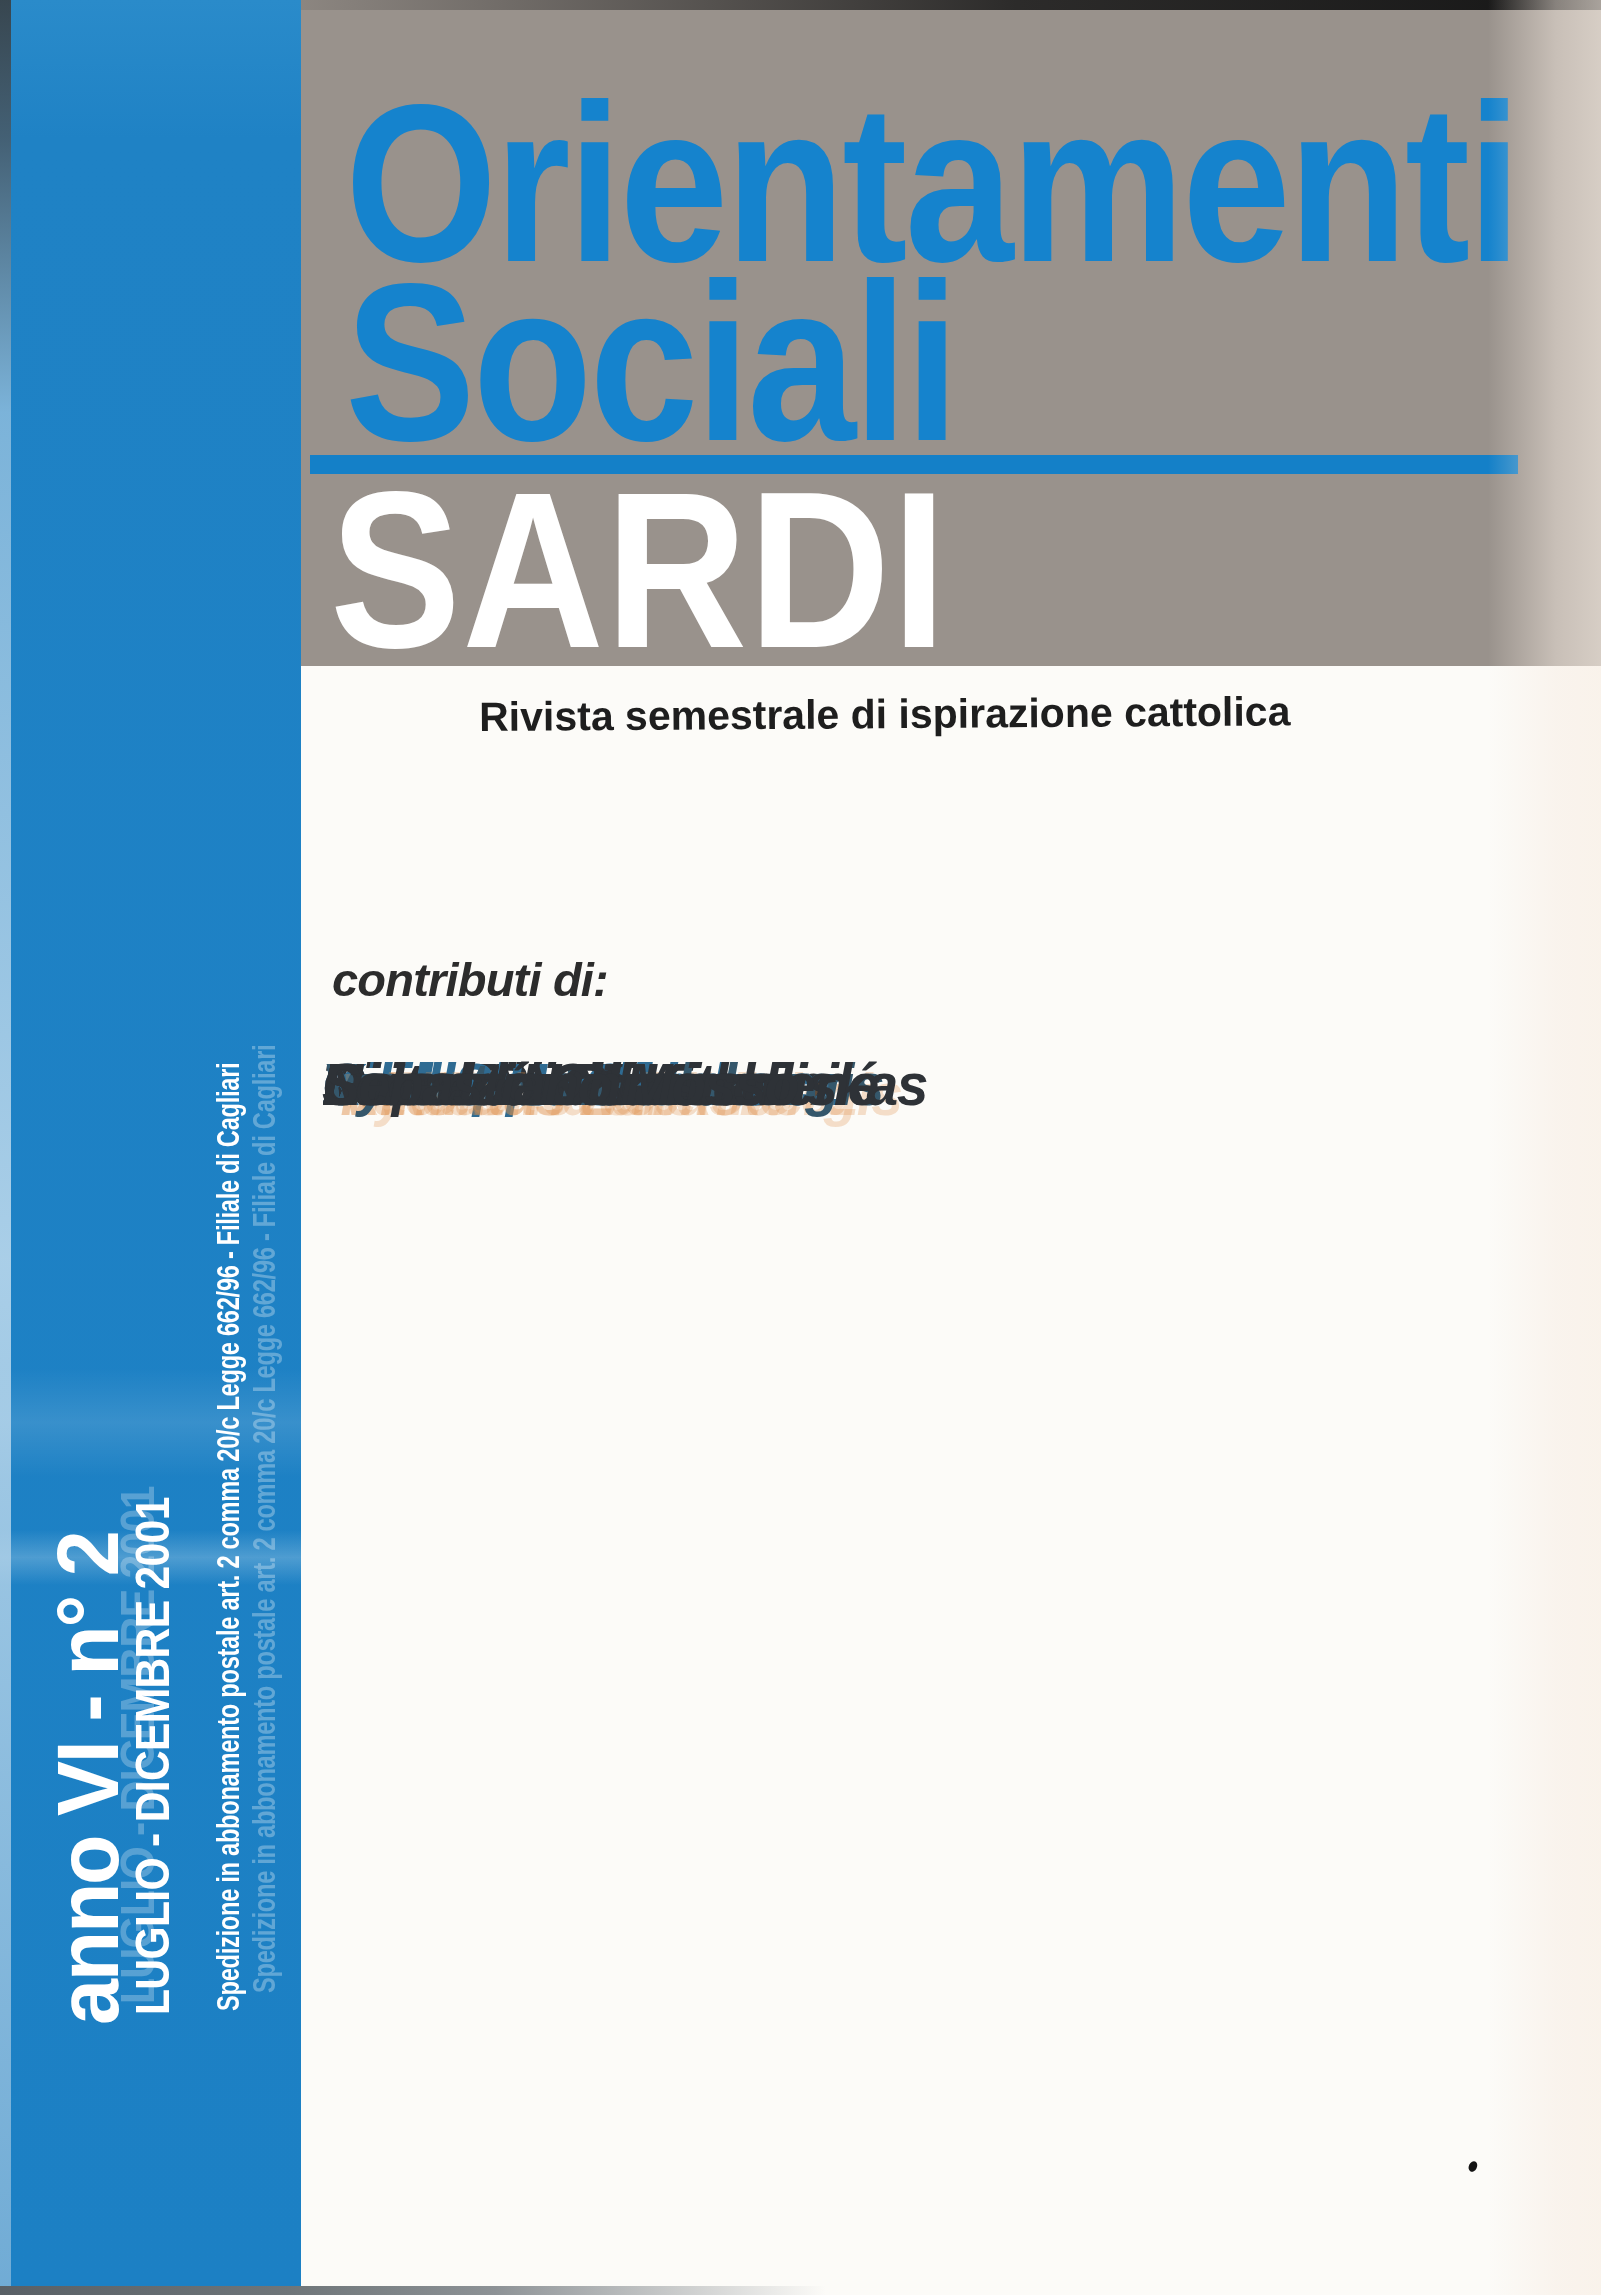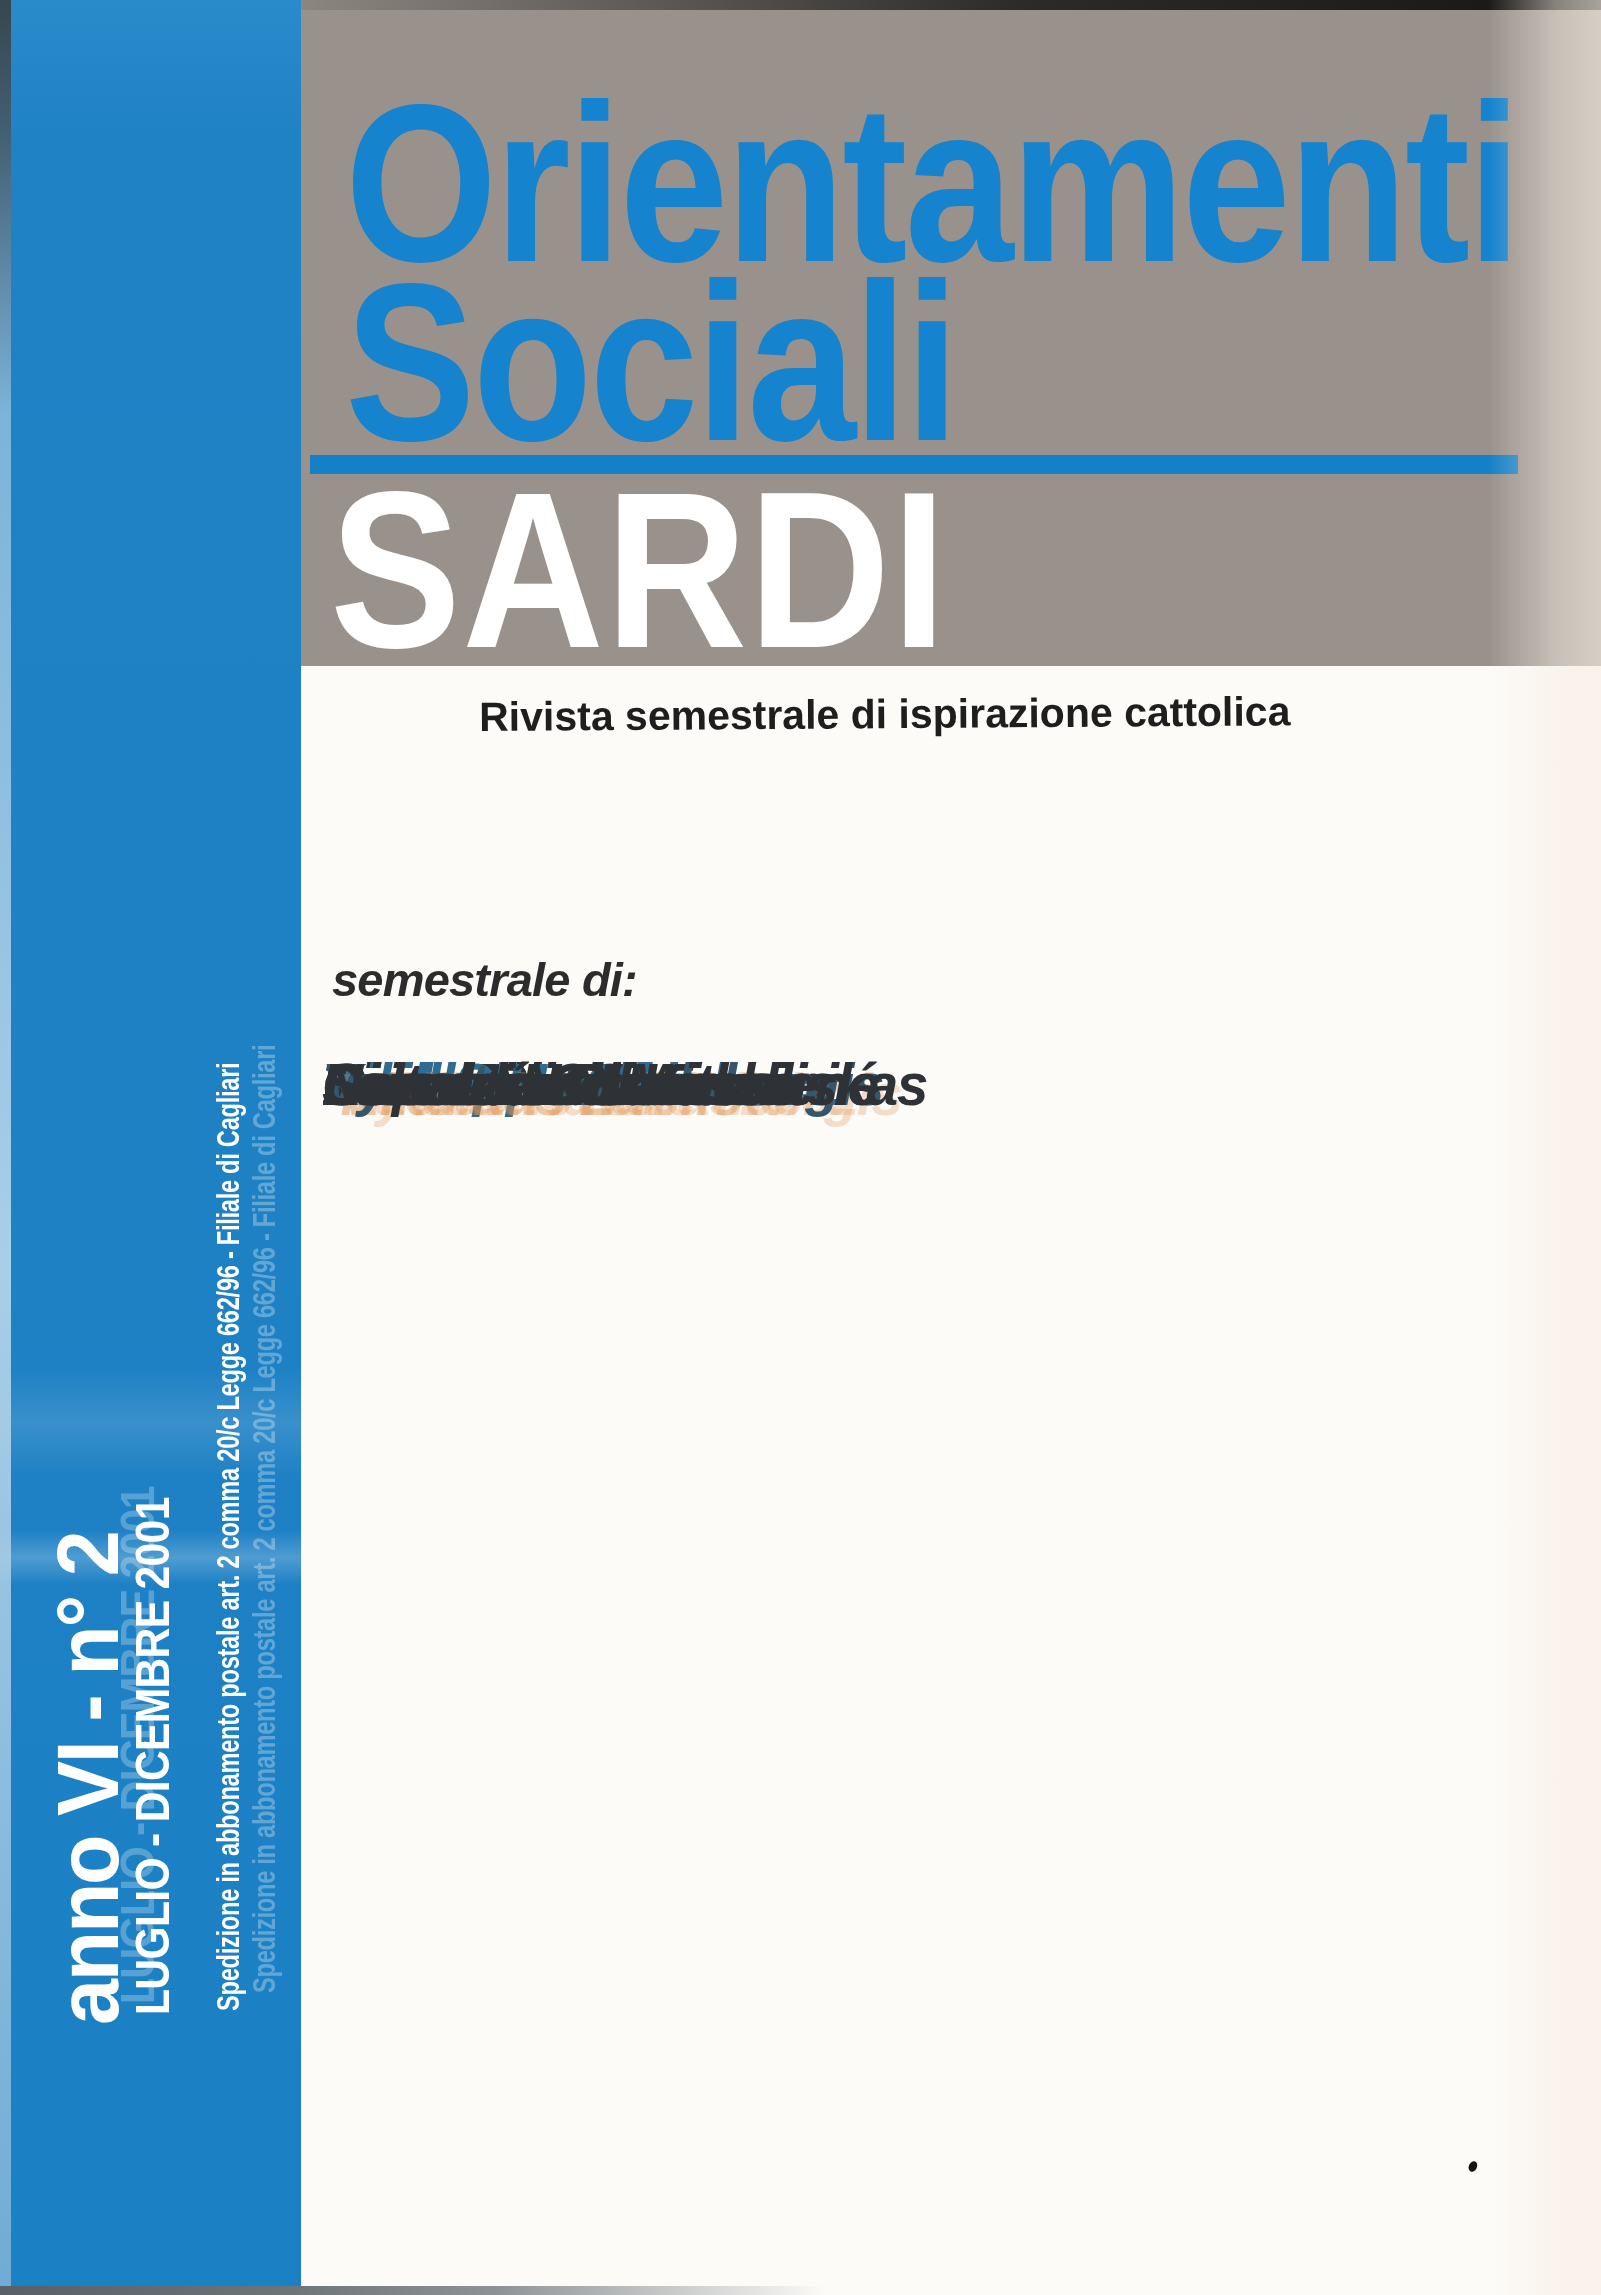"semestrale di:" div.contrib-heading { text: semestrale -> contributi }
